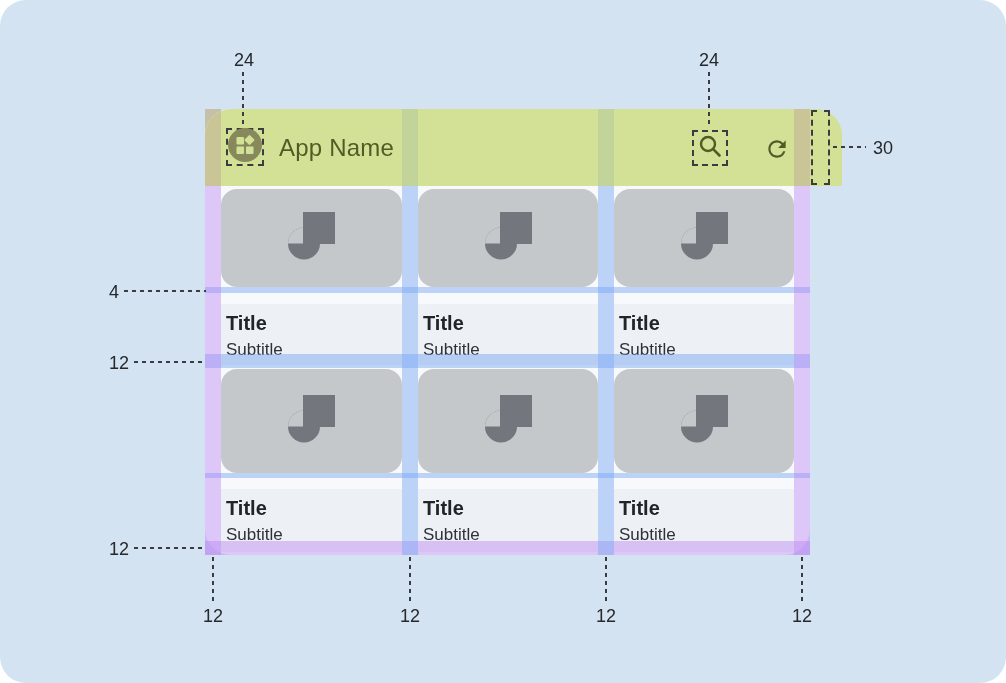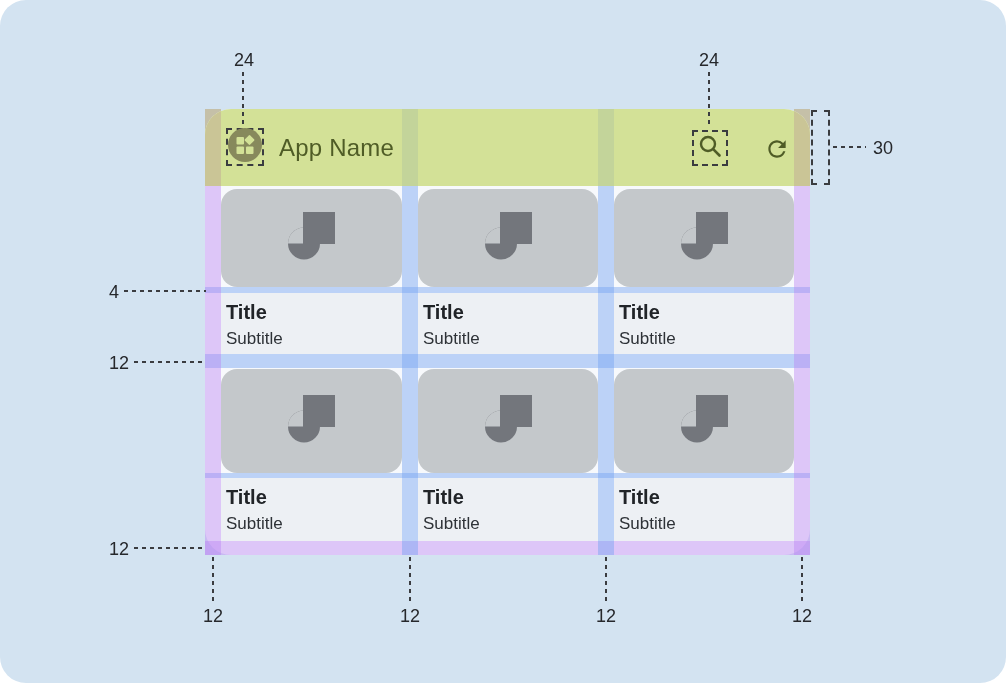"App Name" .appbar { padding-left: none -> 32px }
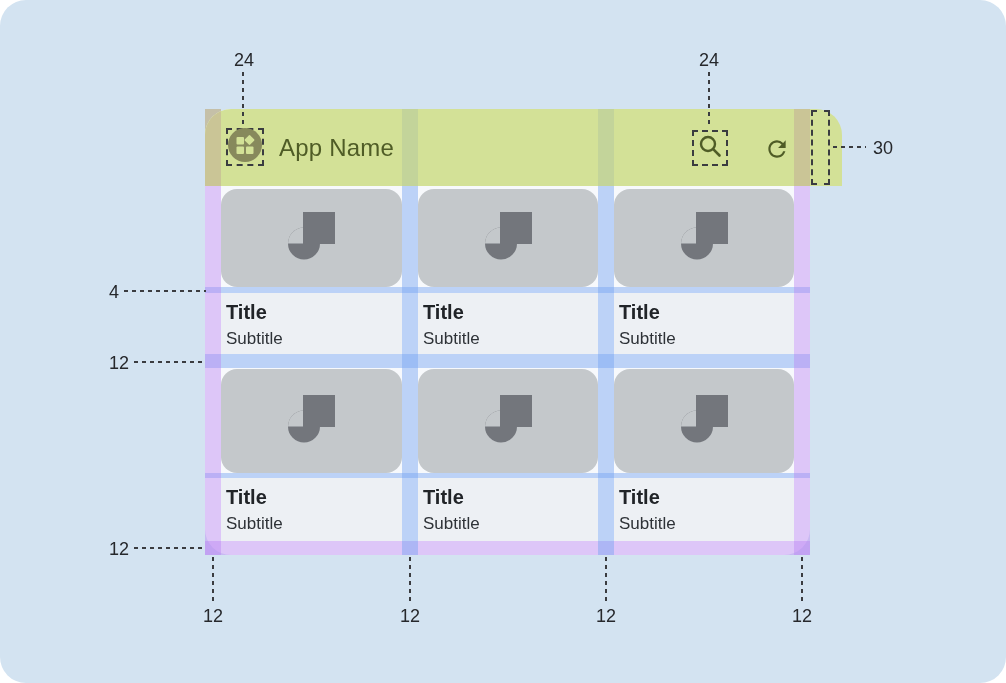"Title" .card-txt { margin-top: none -> 11px }
